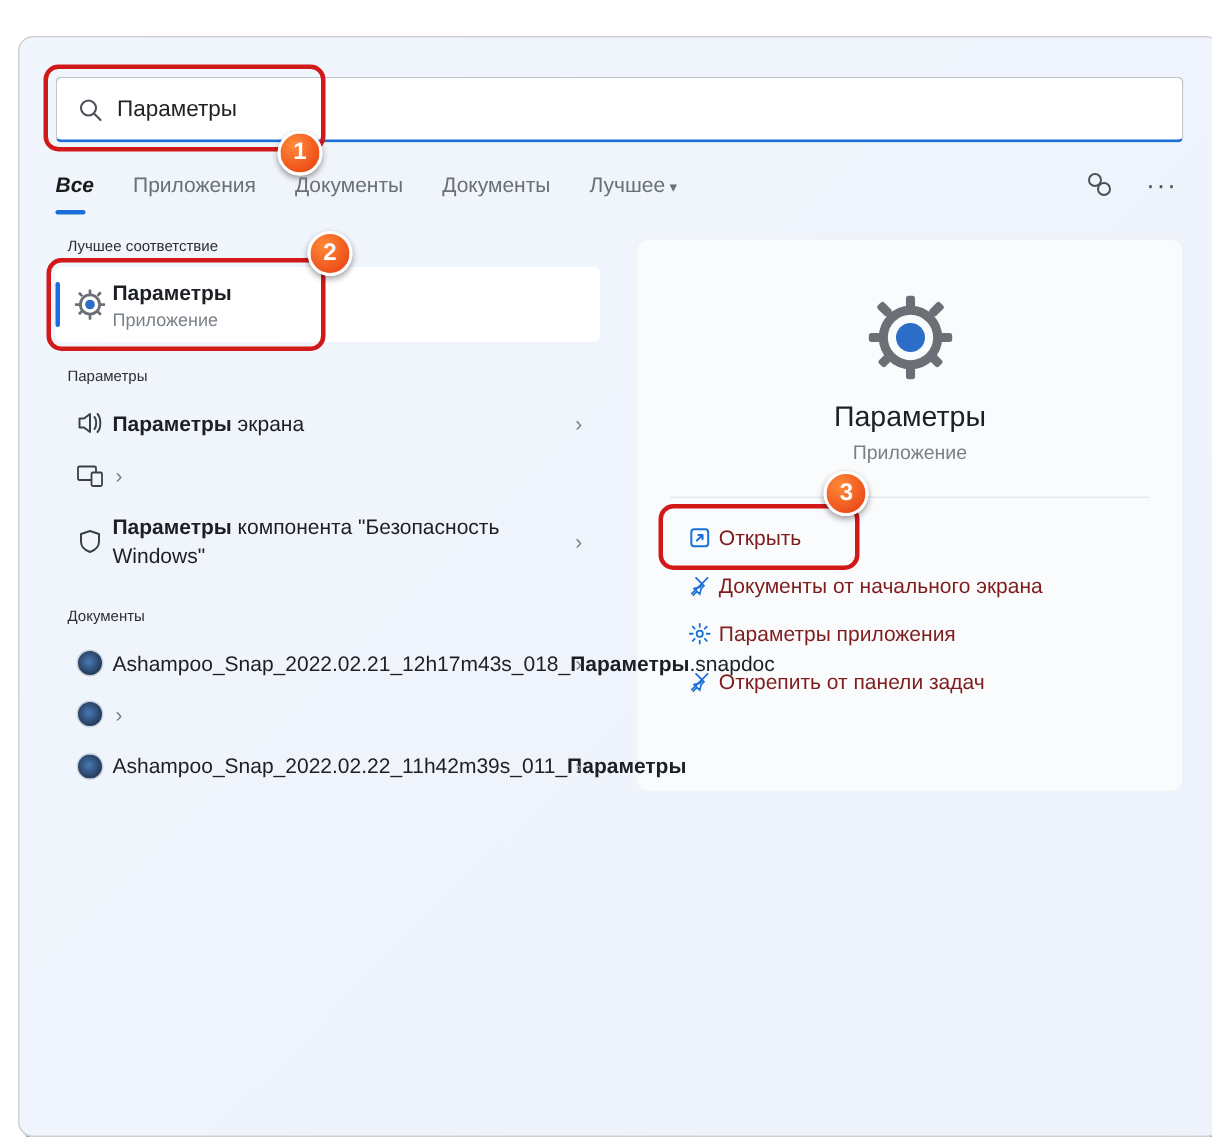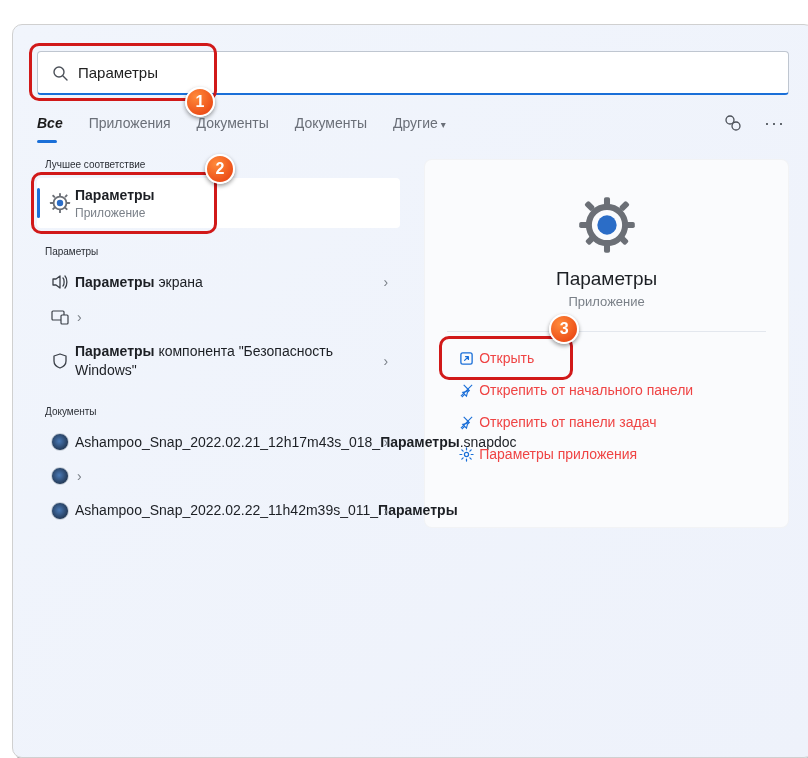"Другие" span { text: Другие -> Лучшее }
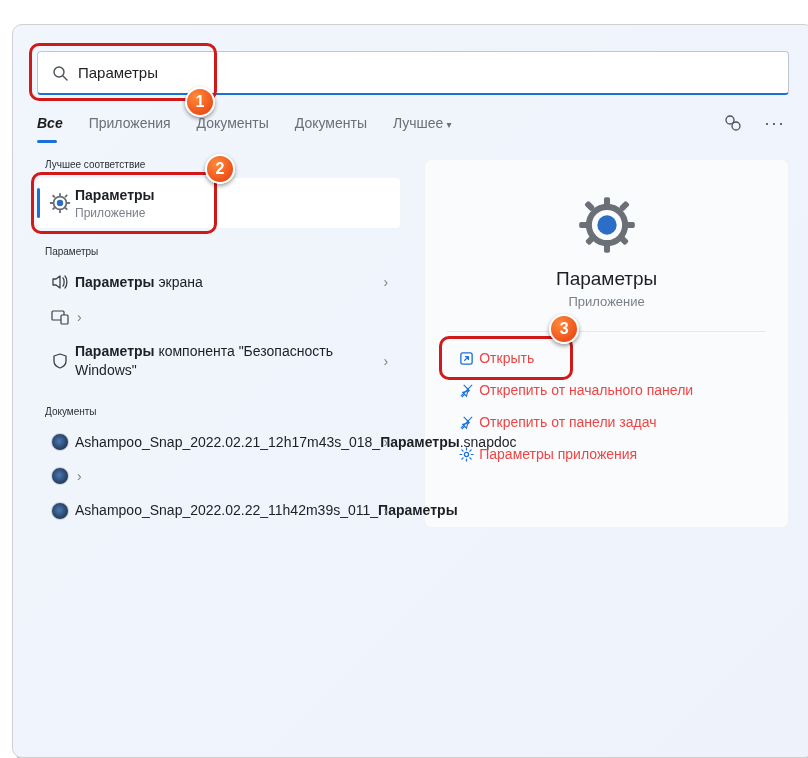"Открыть" .action { color: #ef4444 -> #7f1d1d }
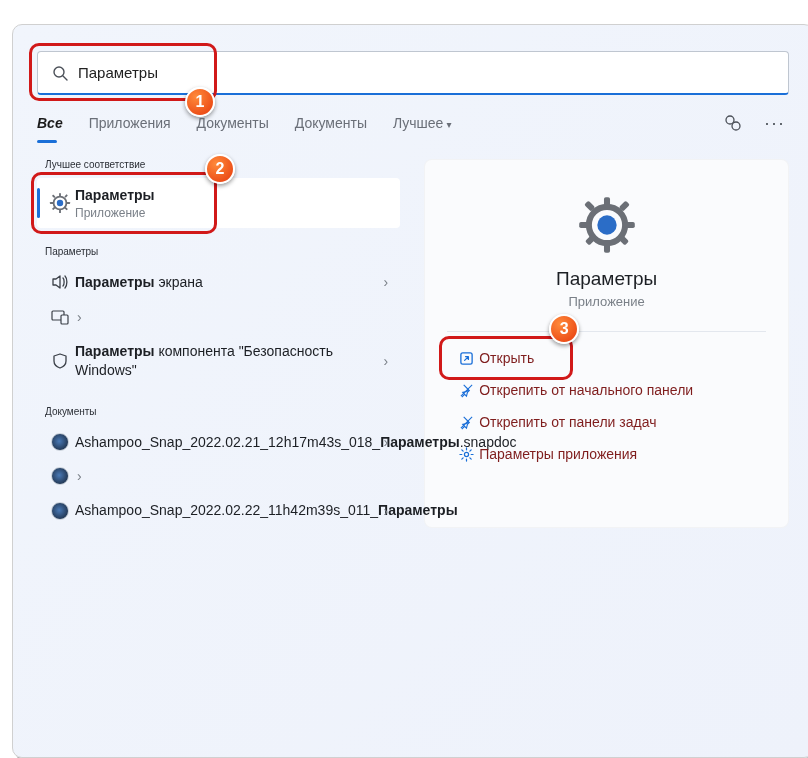"Открепить от начального панели" span { text: Открепить от начального панели -> Документы от начального экрана }
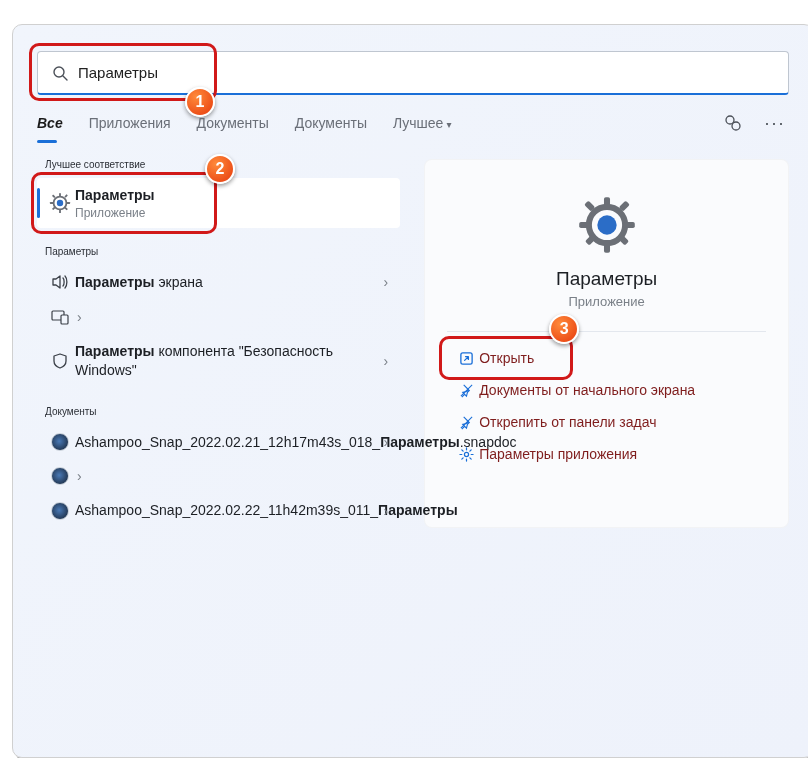"Открепить от панели задач" div.action { order: before "Параметры приложения" -> after "Параметры приложения" }
